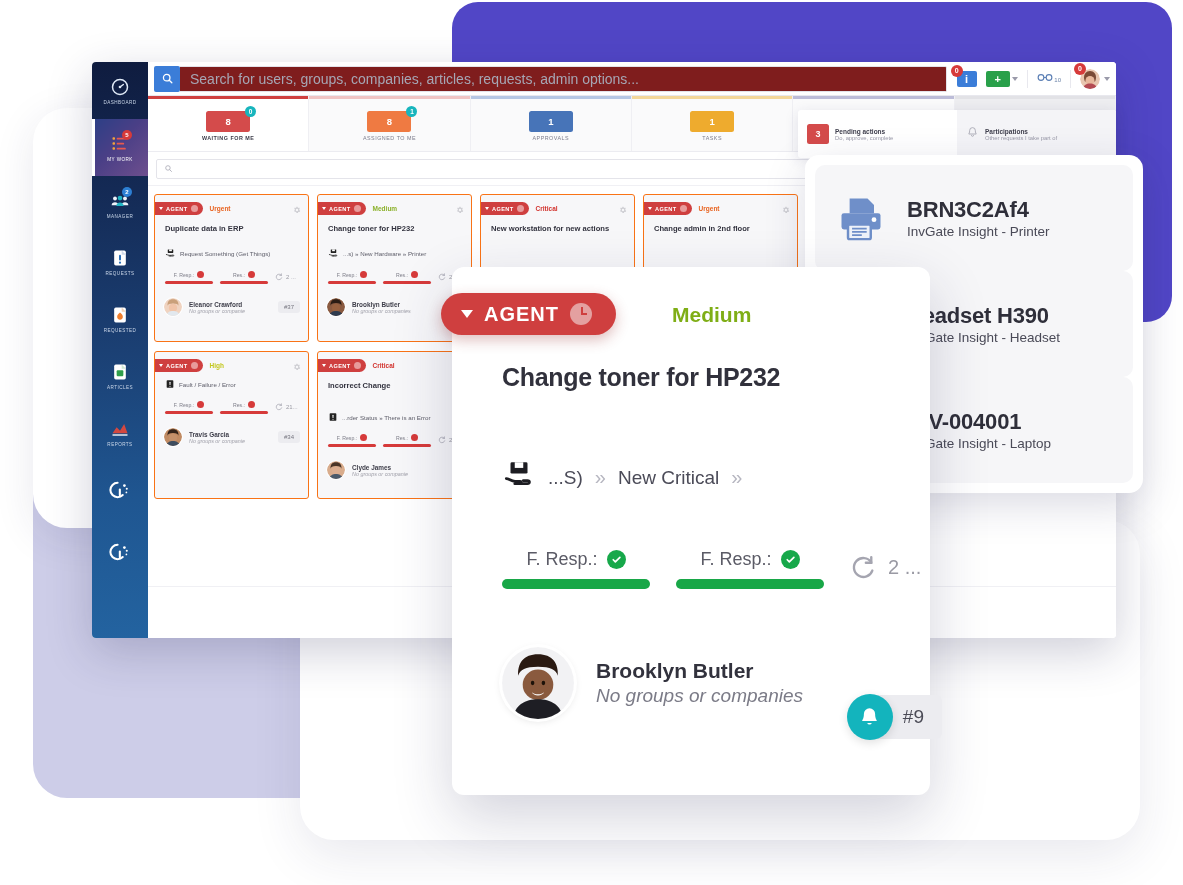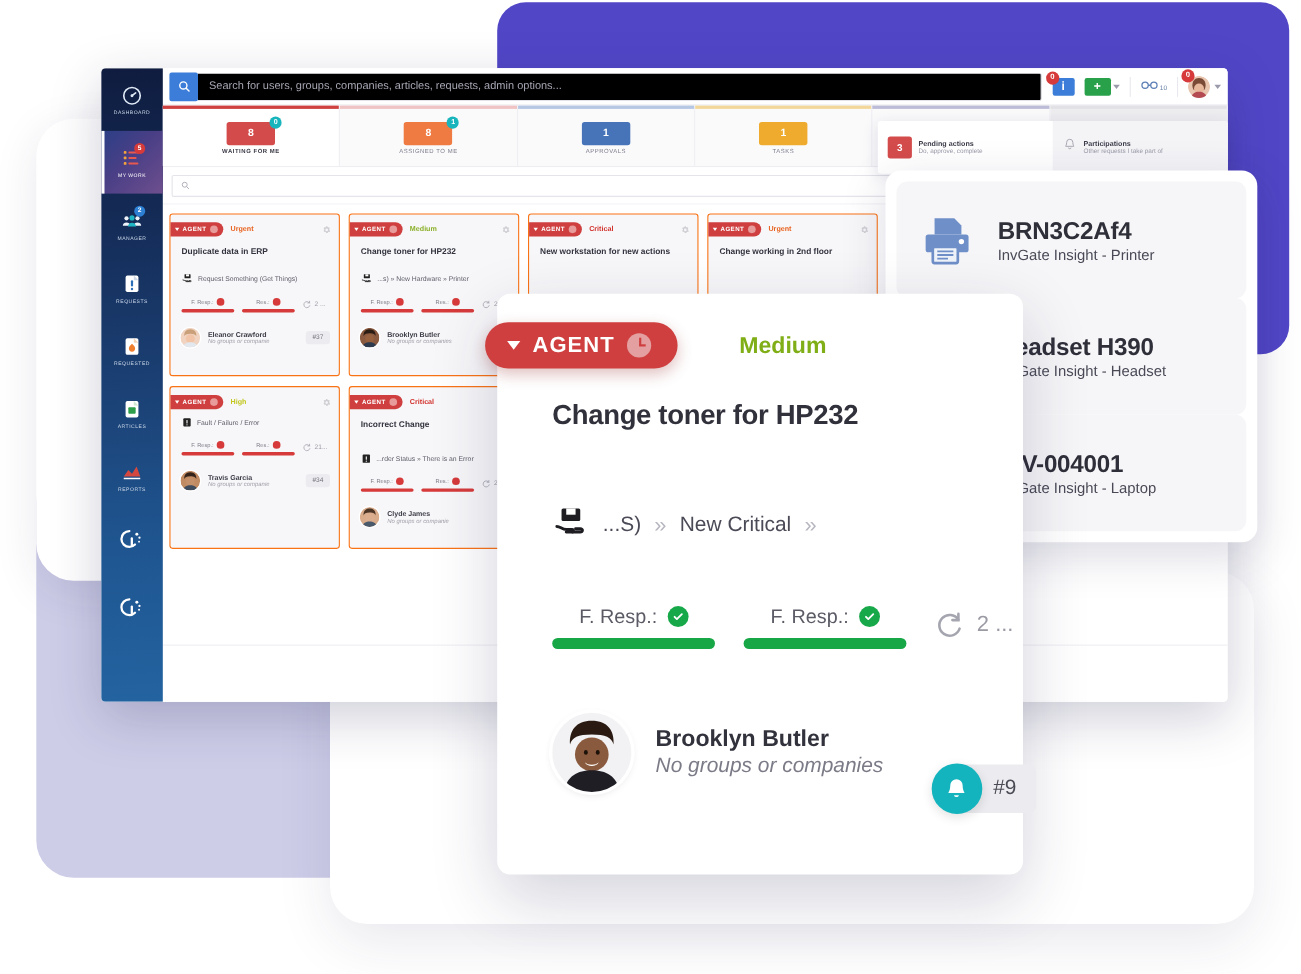"Search for users, groups, companies," .search-field { background: #000000 -> #7f1d1d; font-size: 10px -> 14px }
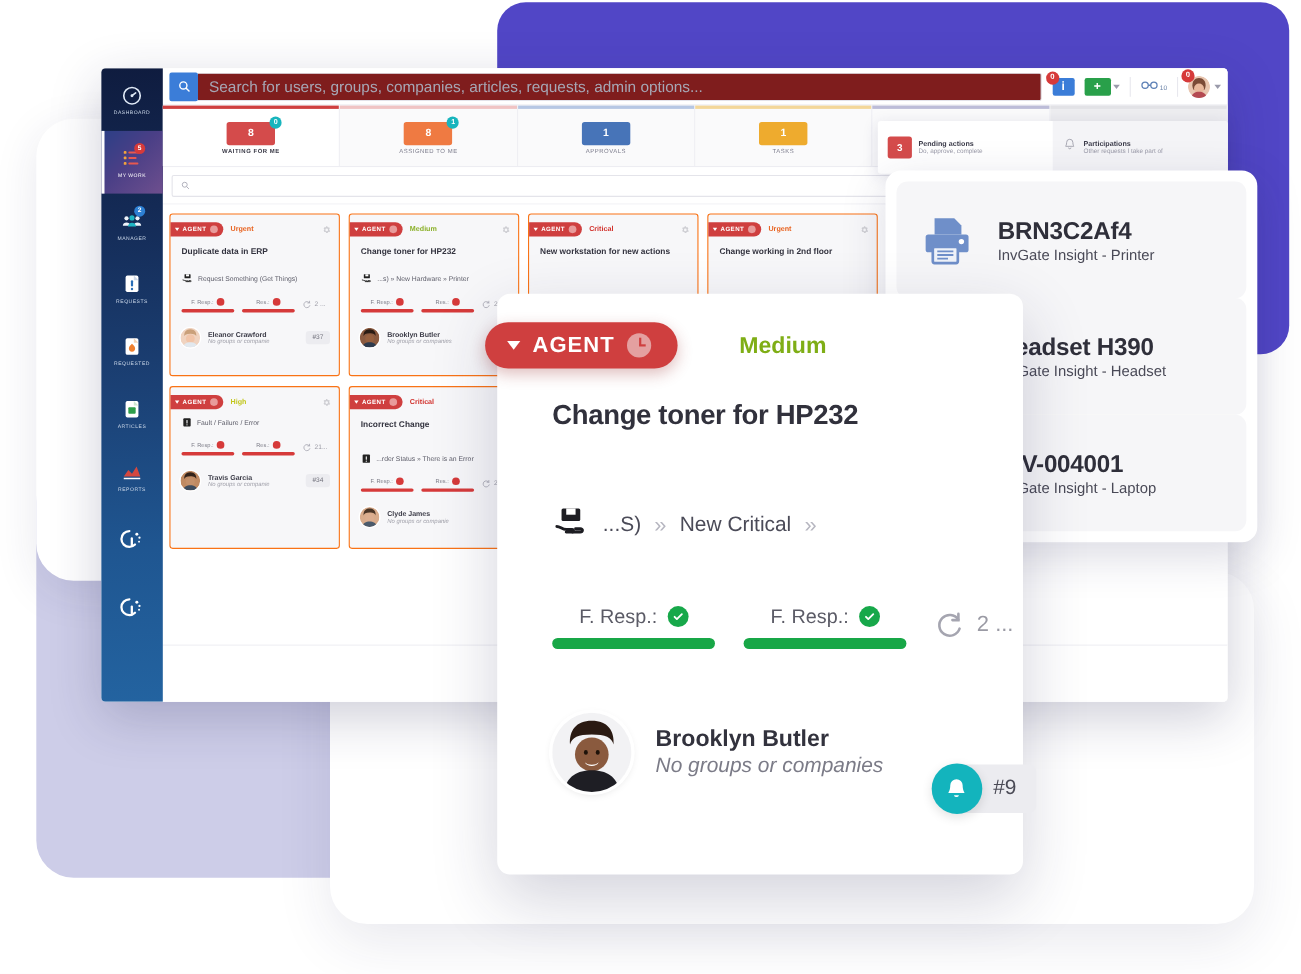"Change working in 2nd floor" div.card-title { text: working -> admin }
